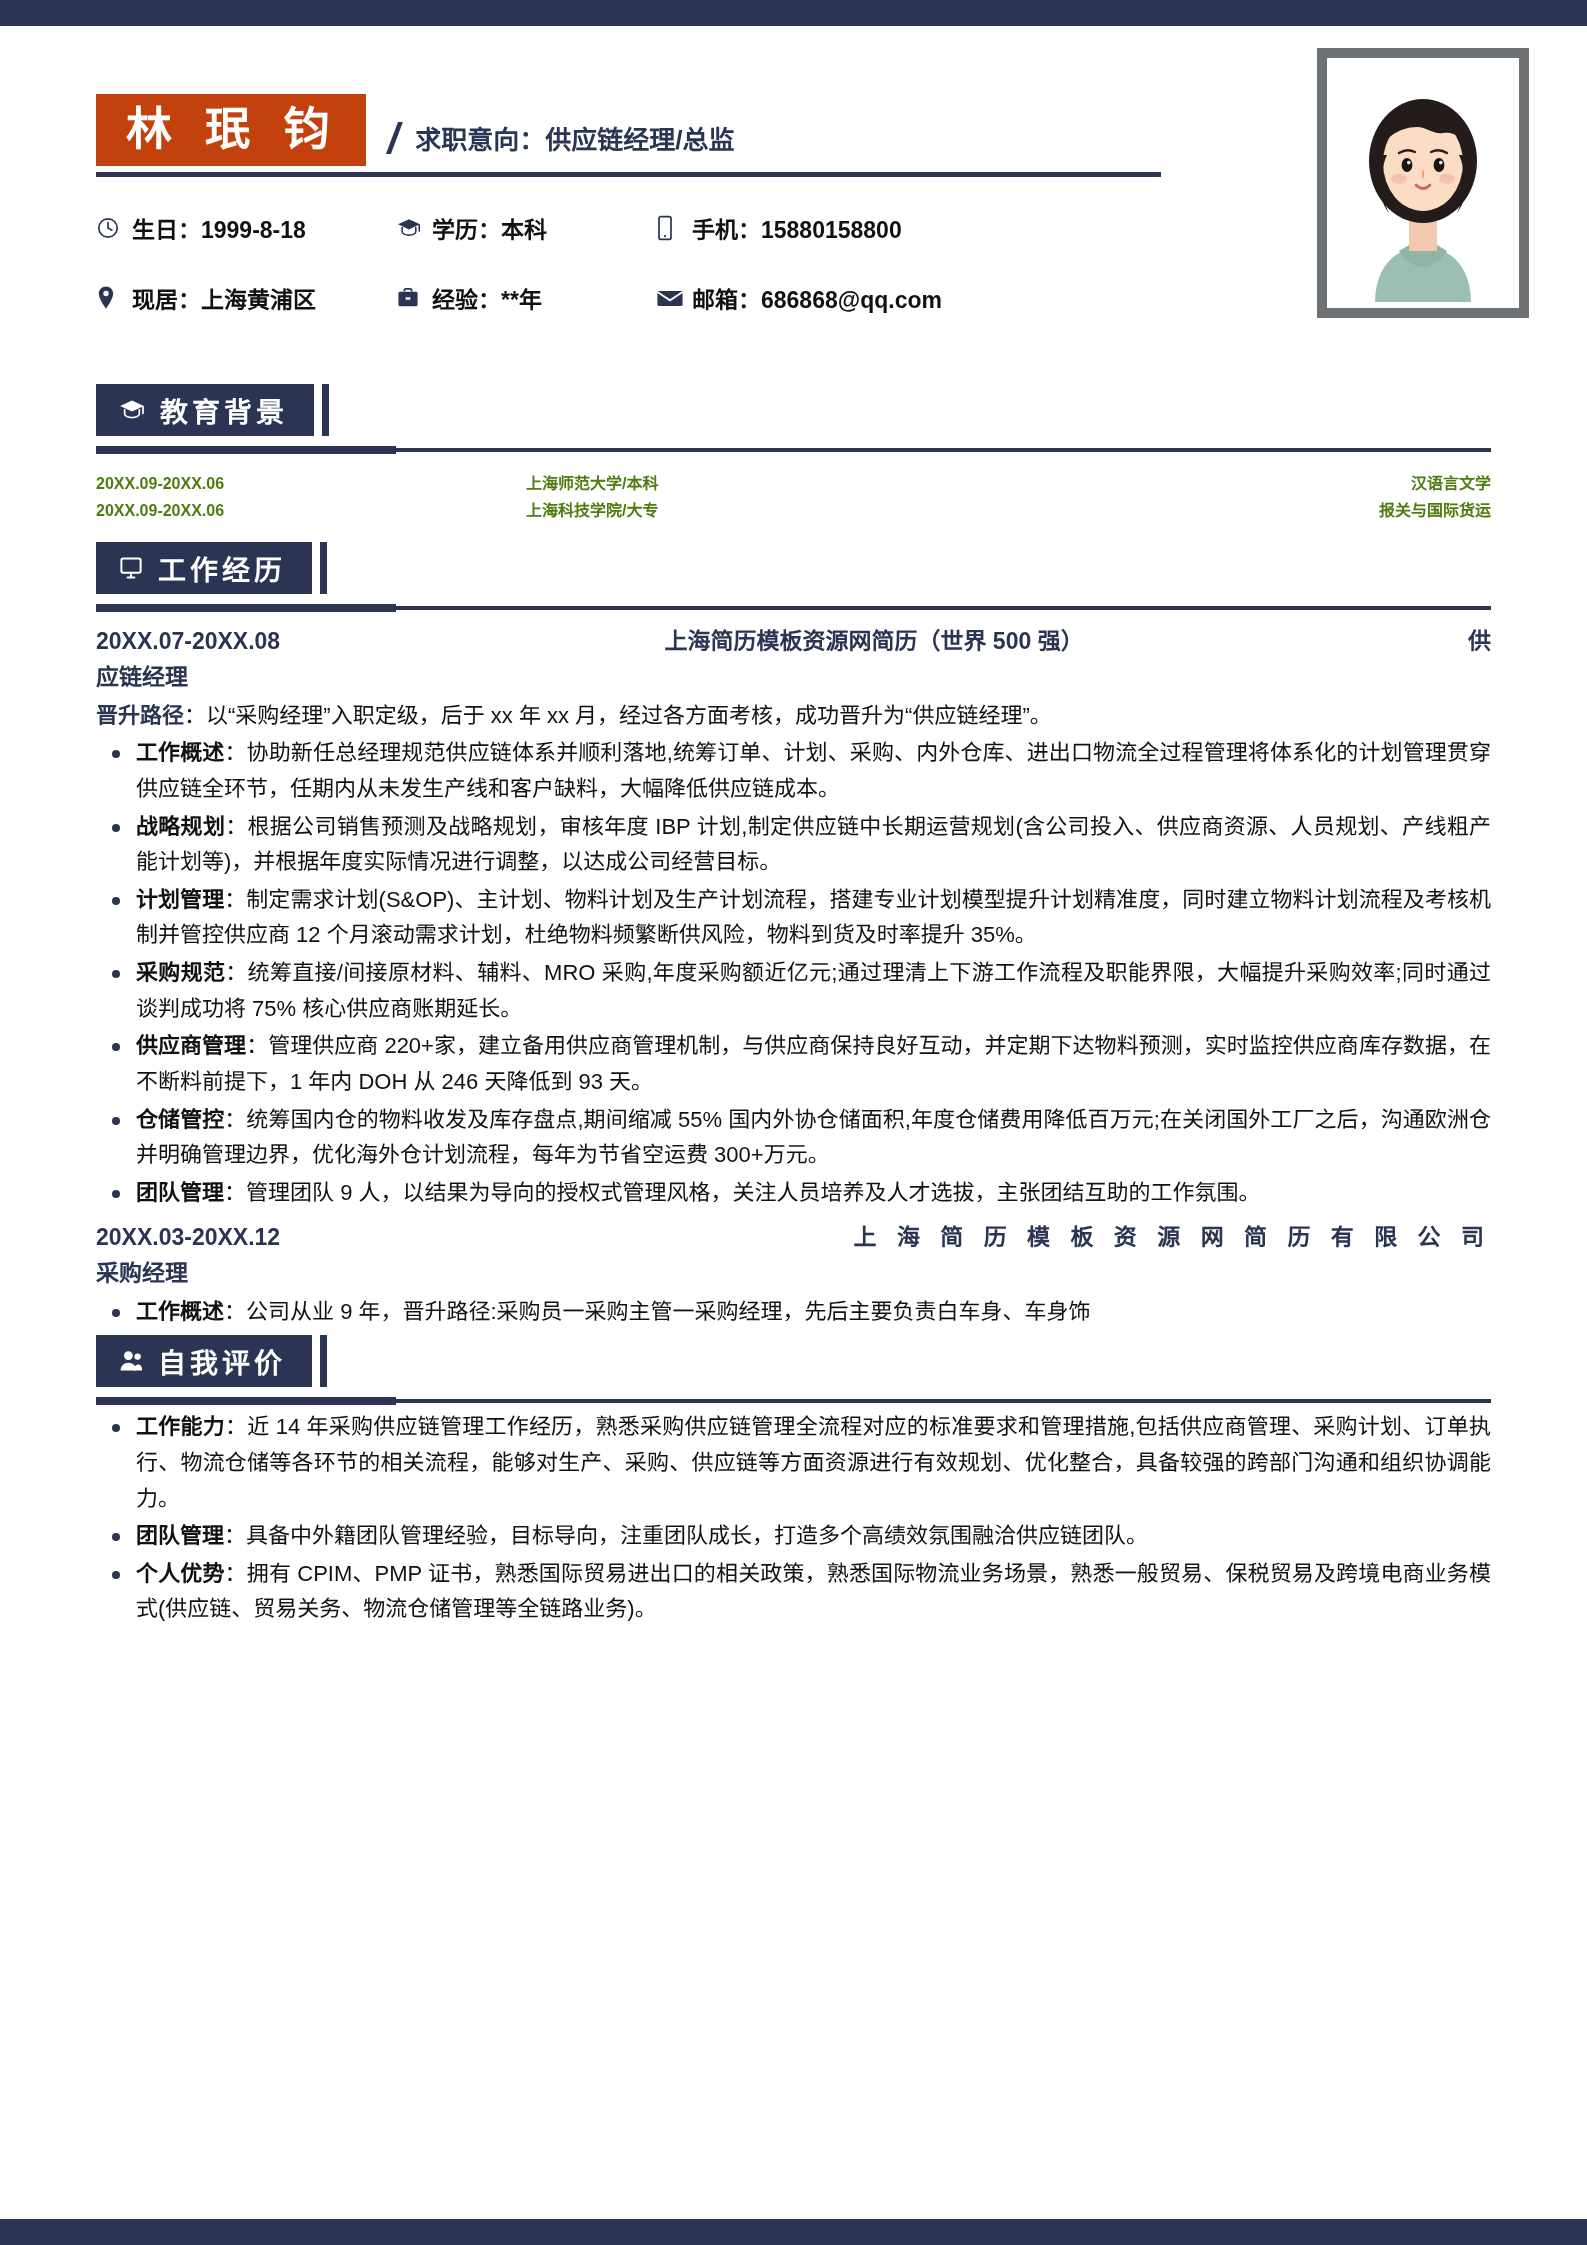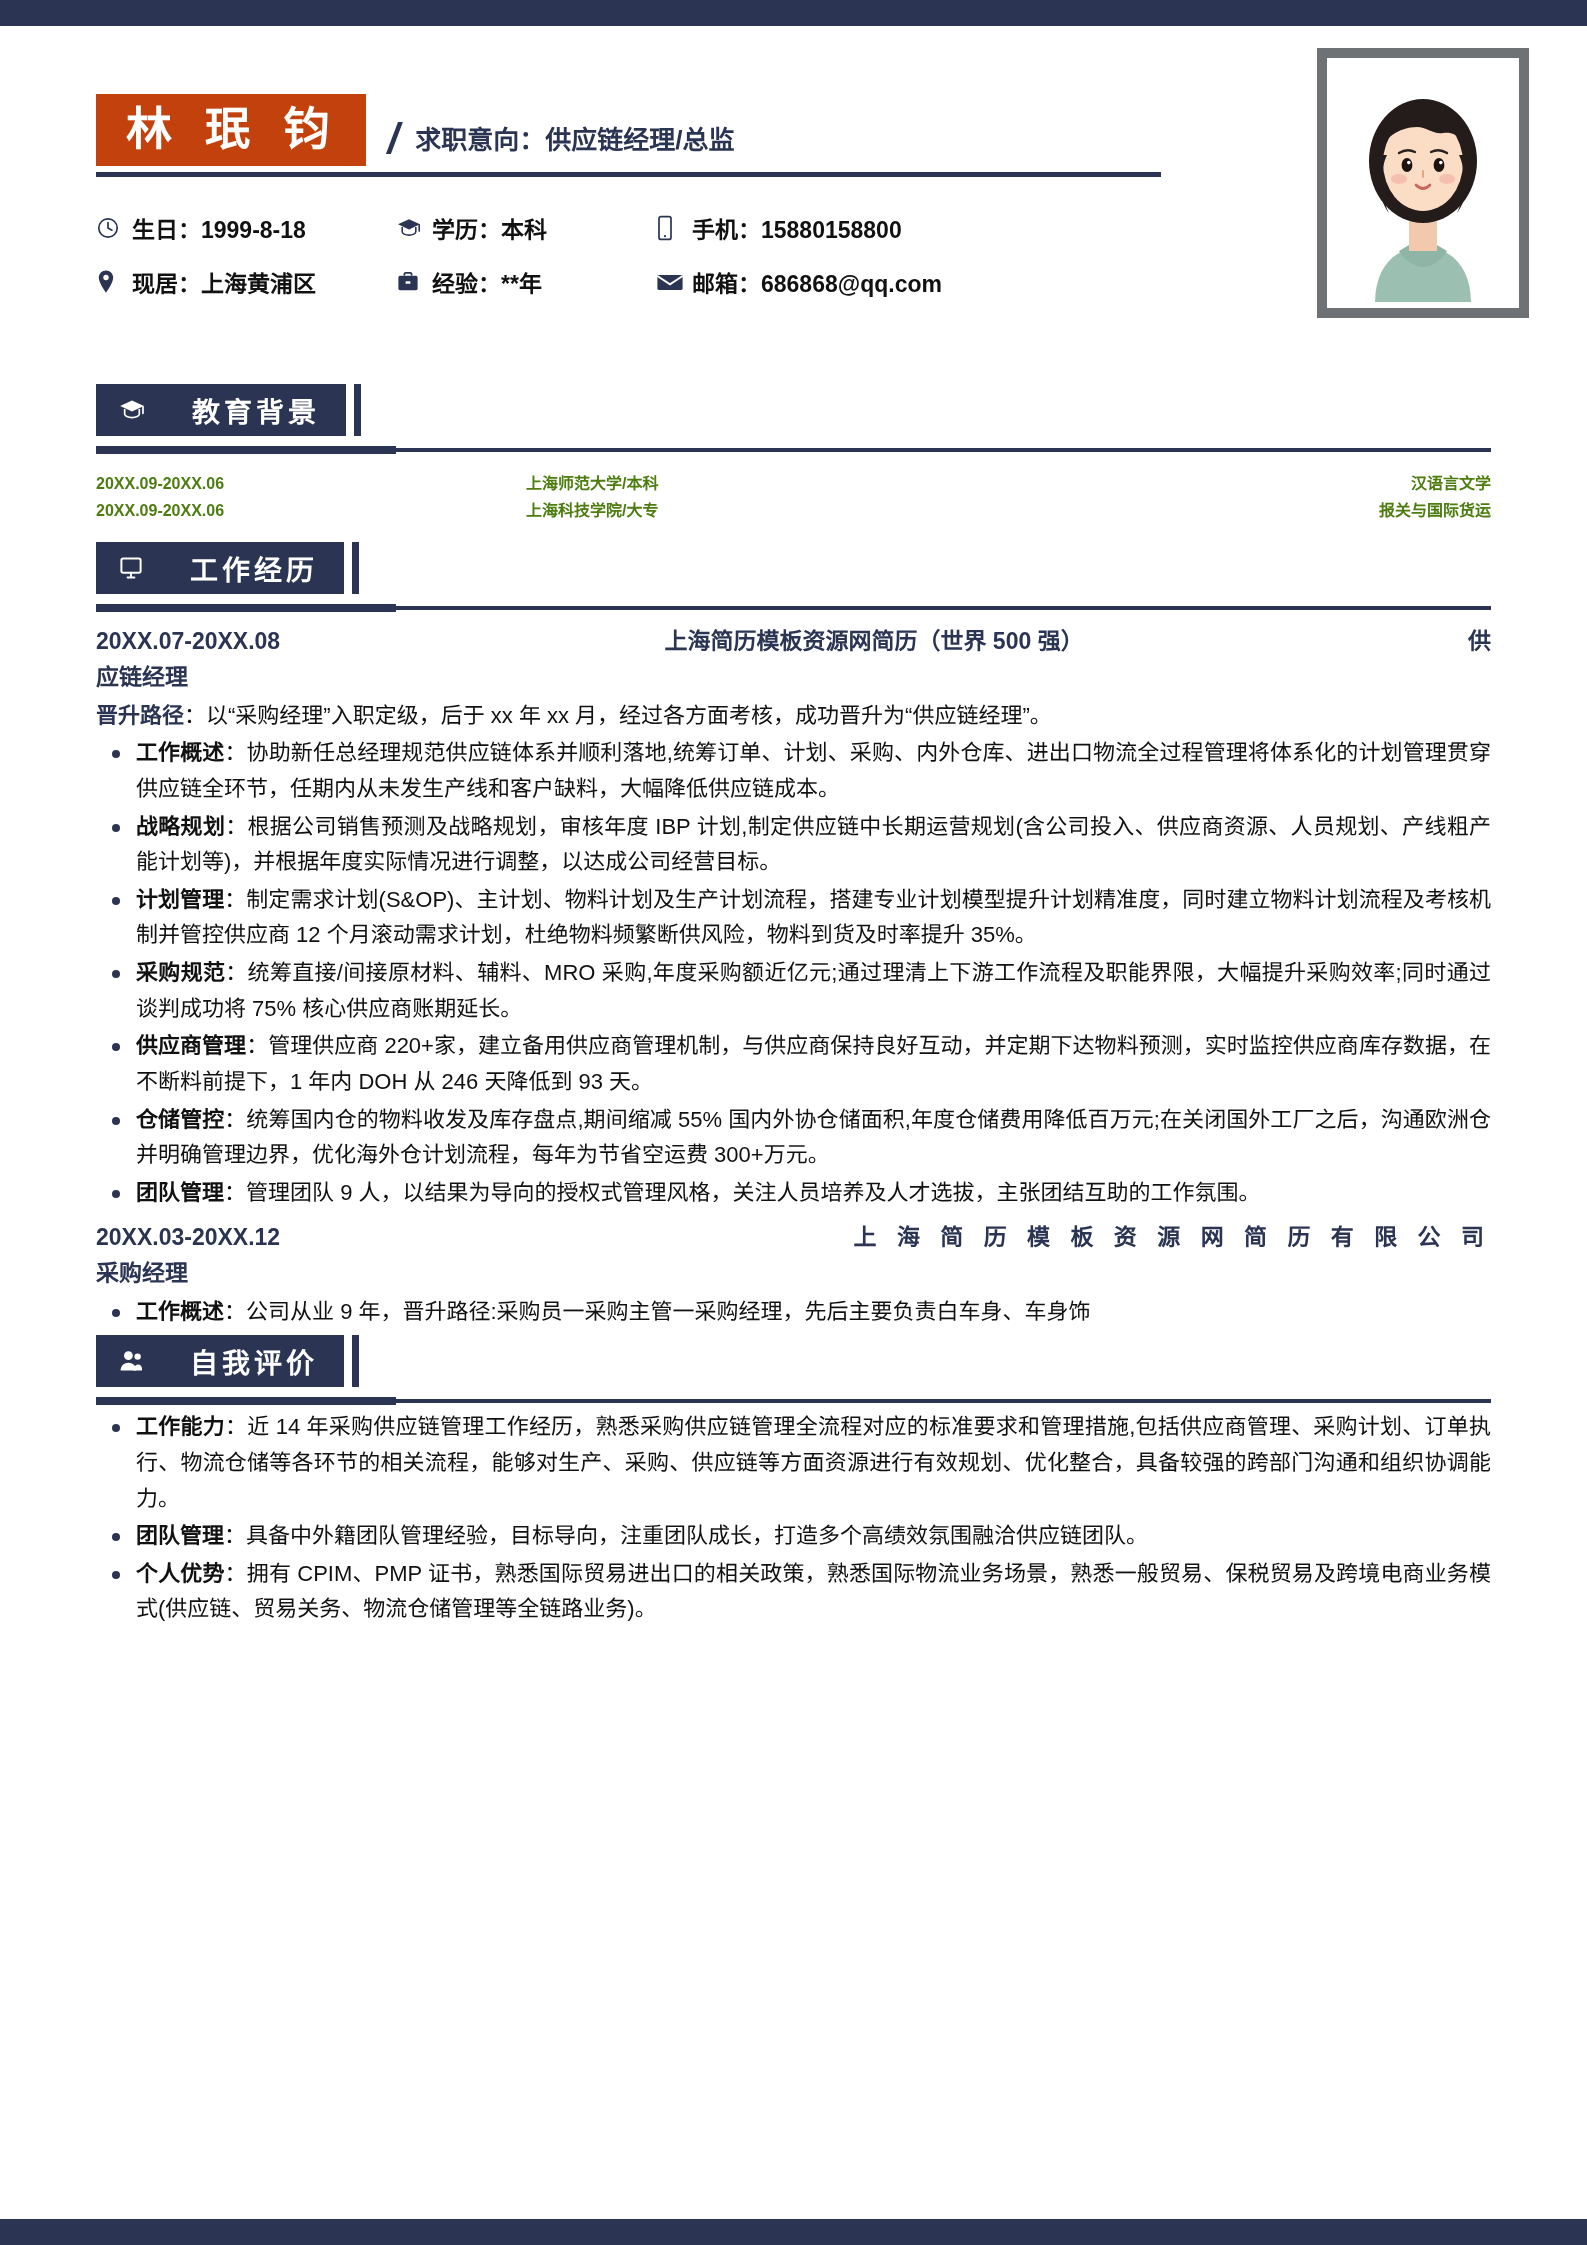"生日：1999-8-18" .contact-grid { row-gap: 20px -> 36px }
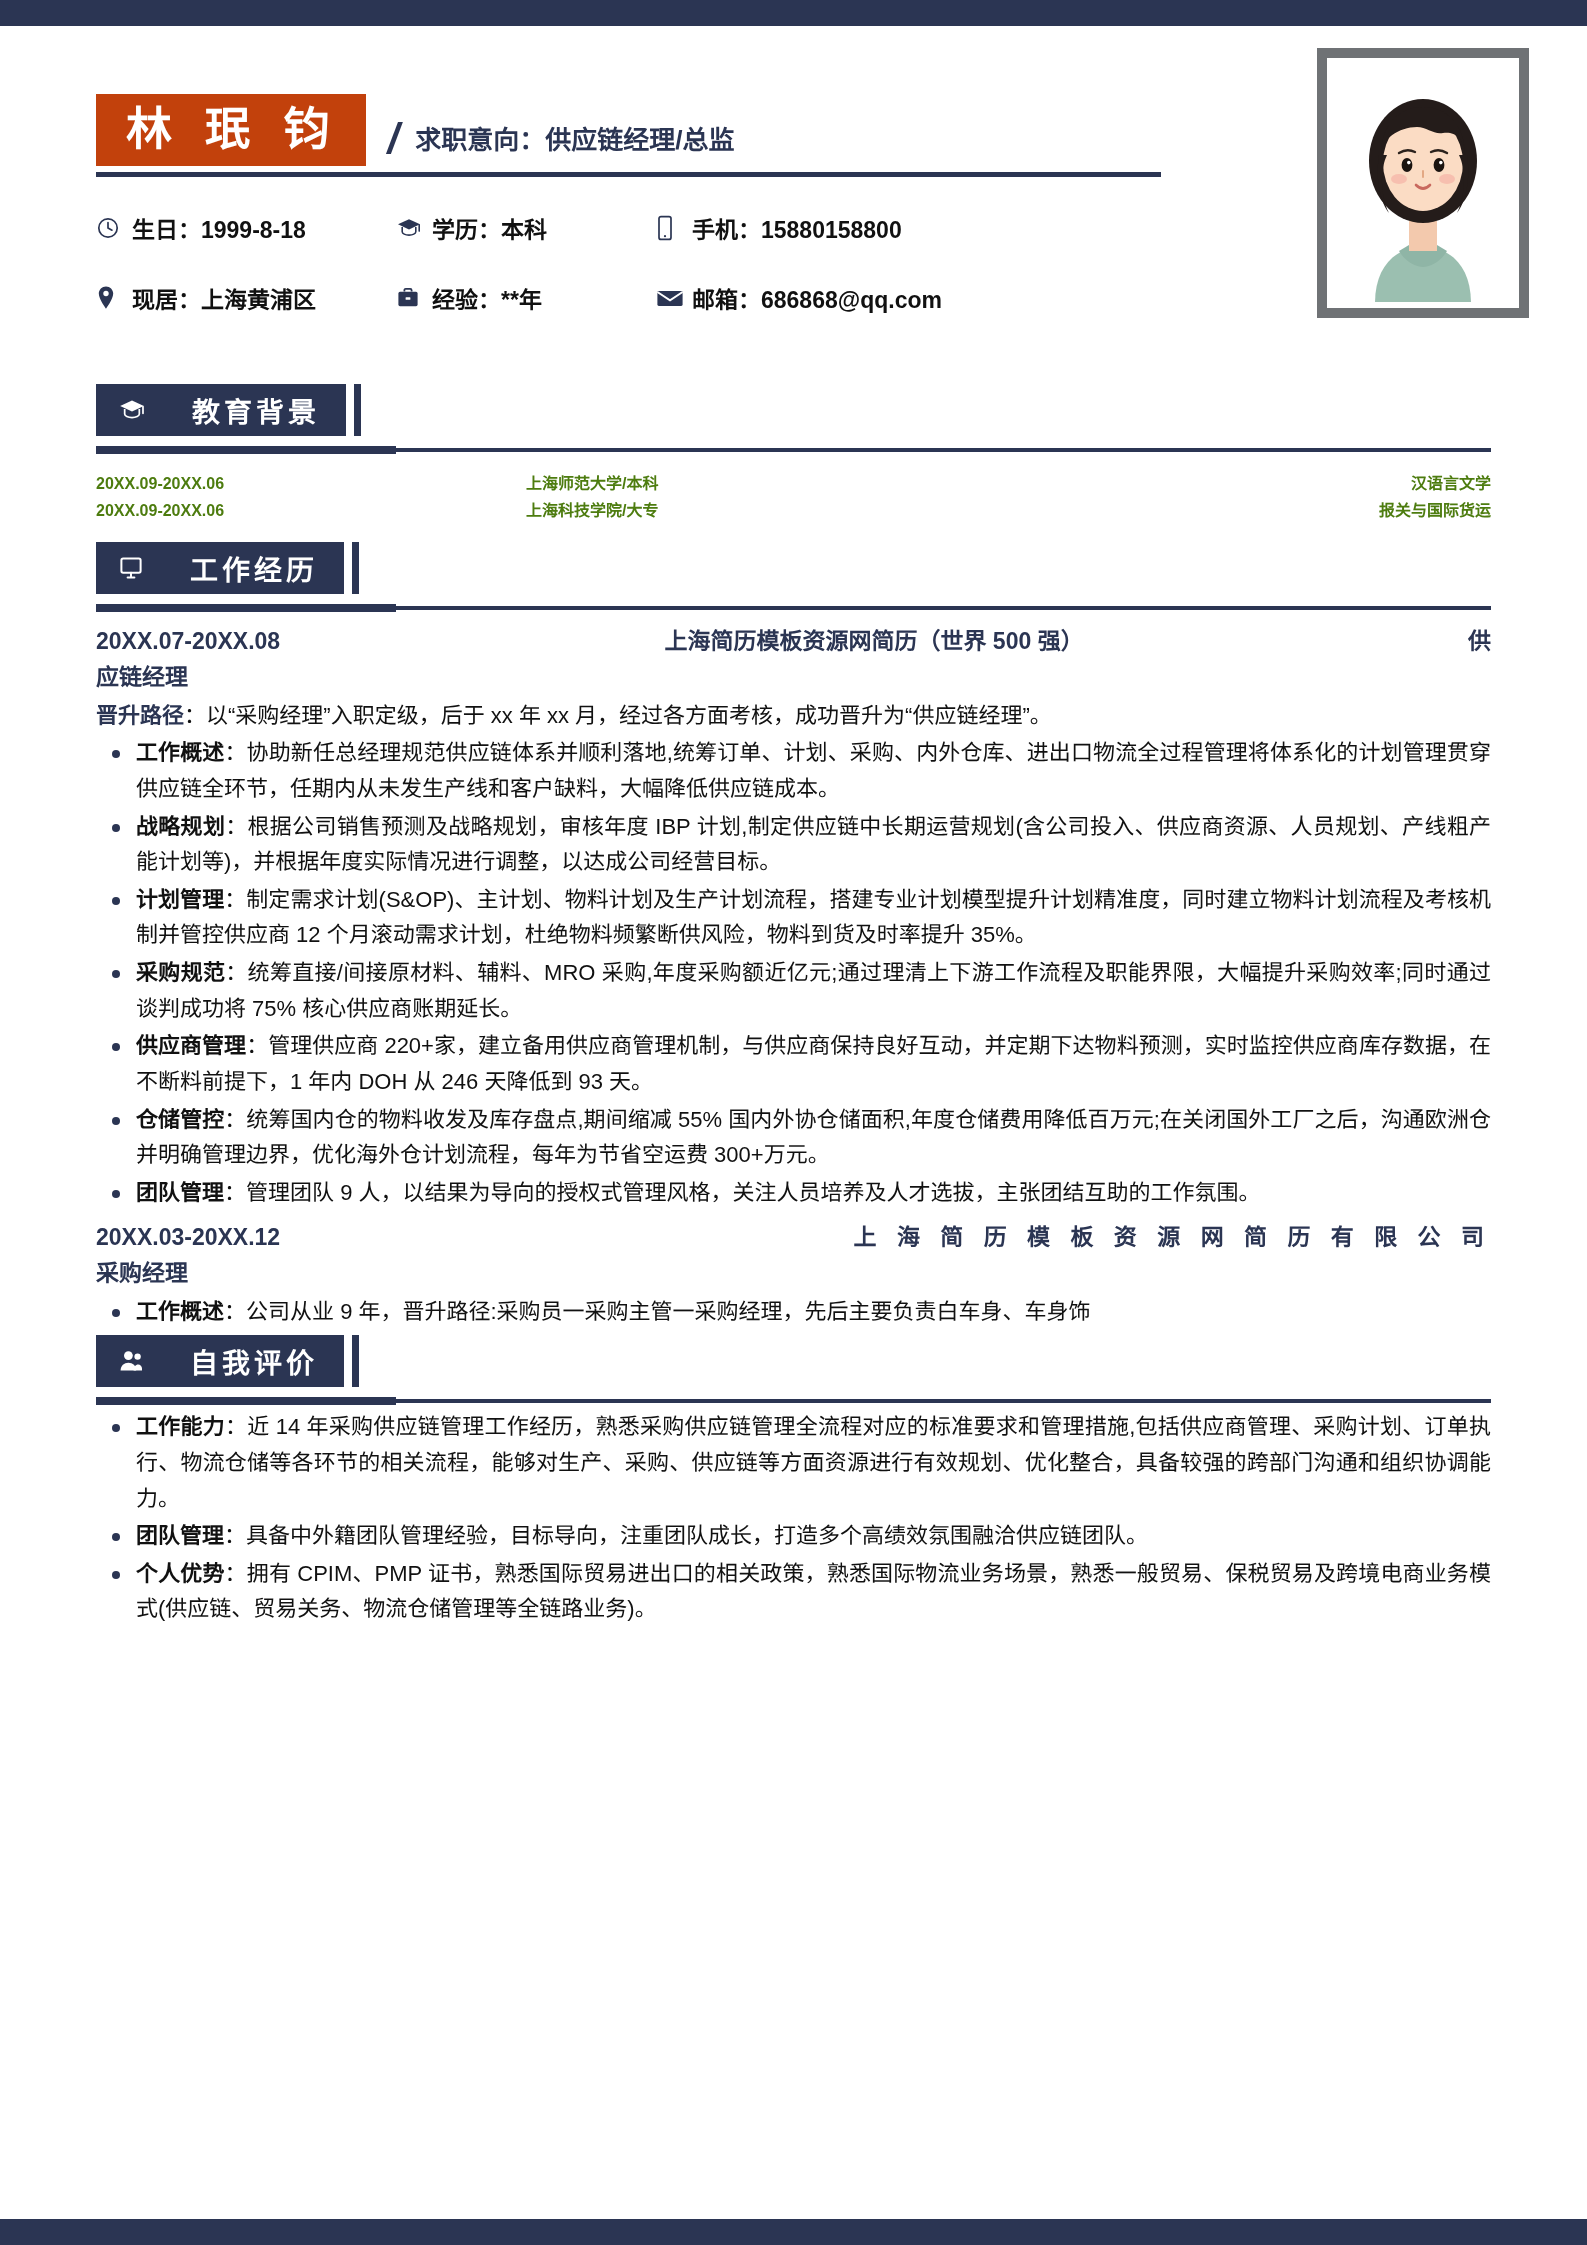"教育背景" .section-head .tab { gap: 32px -> none }
